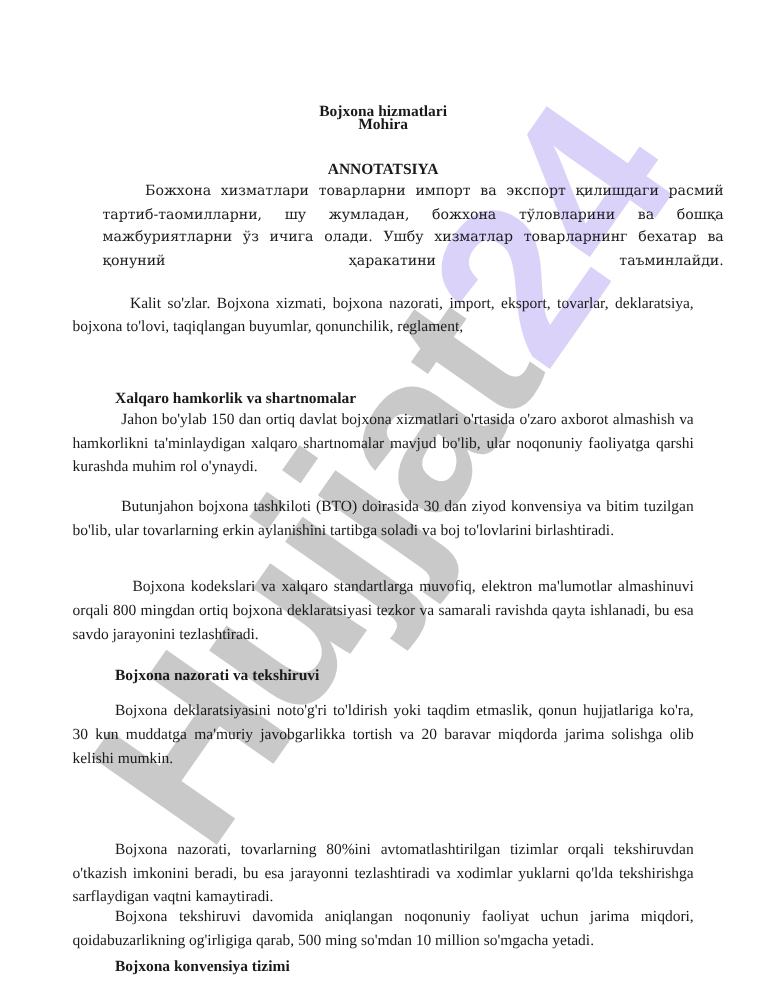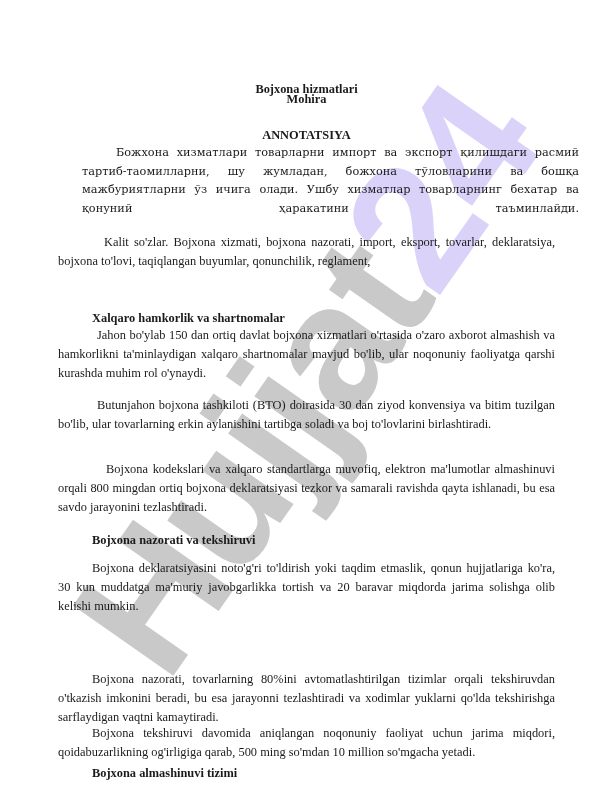"Bojxona almashinuvi tizimi" div.abs { text: almashinuvi -> konvensiya }
